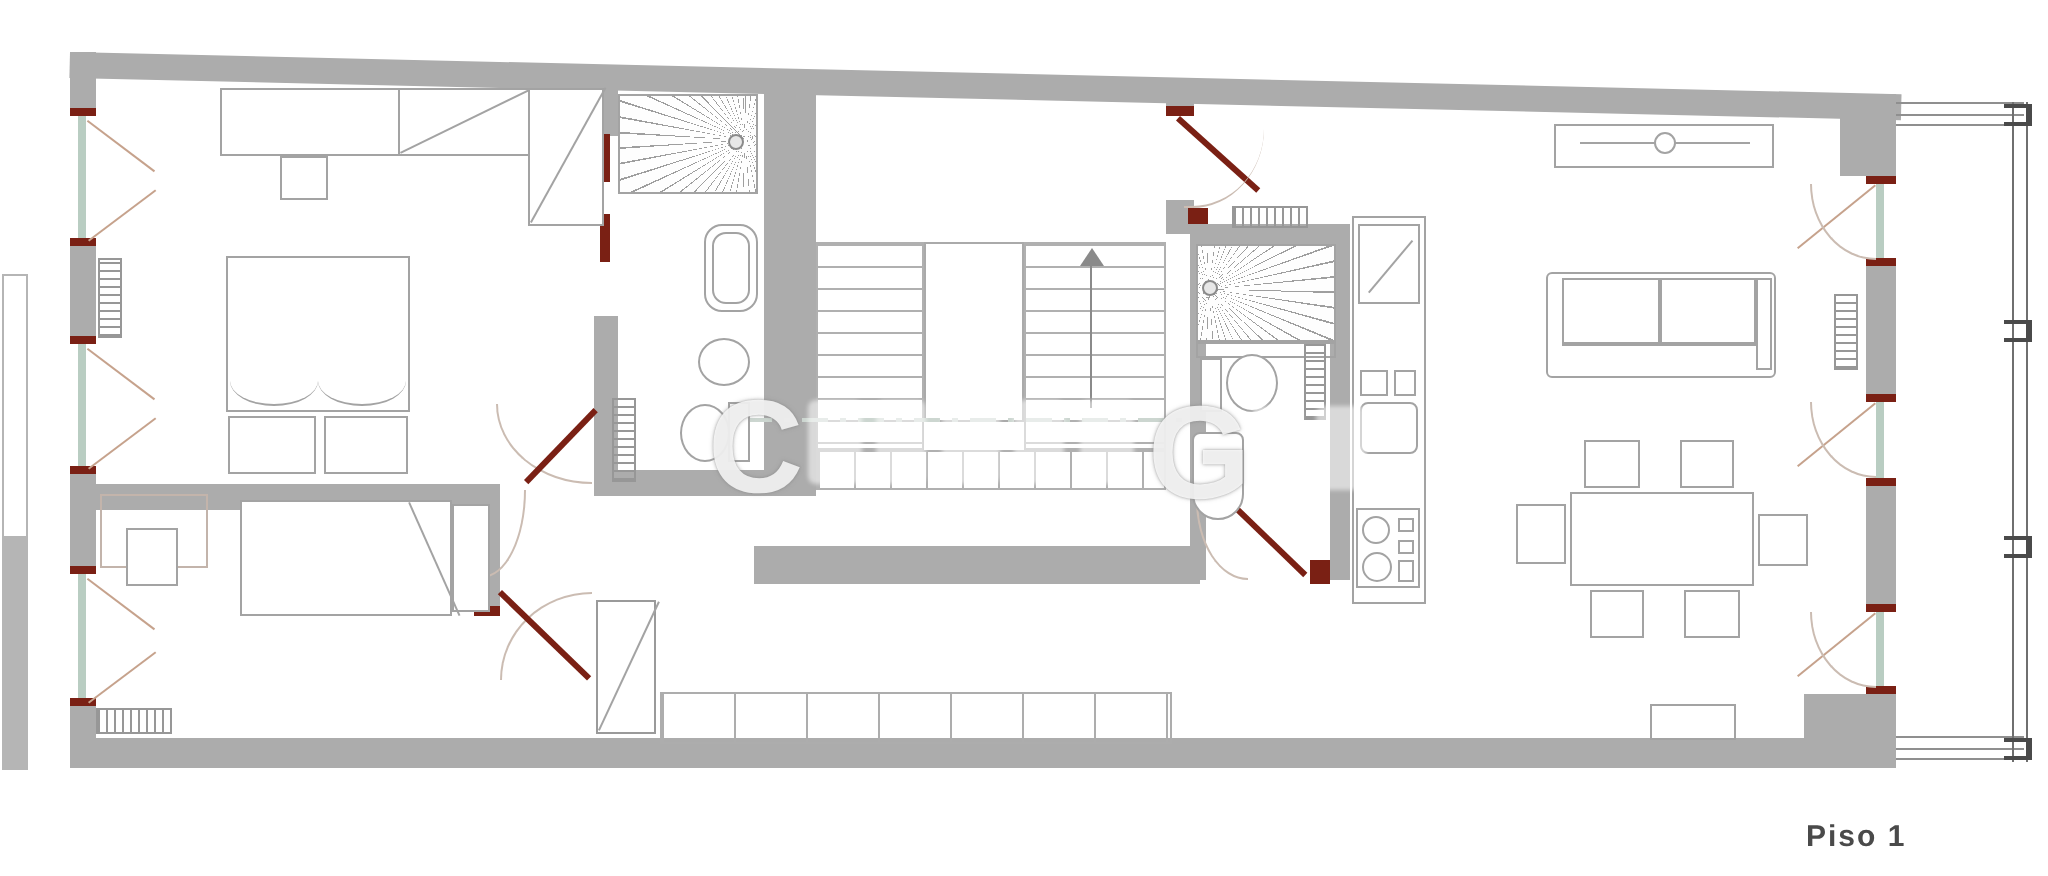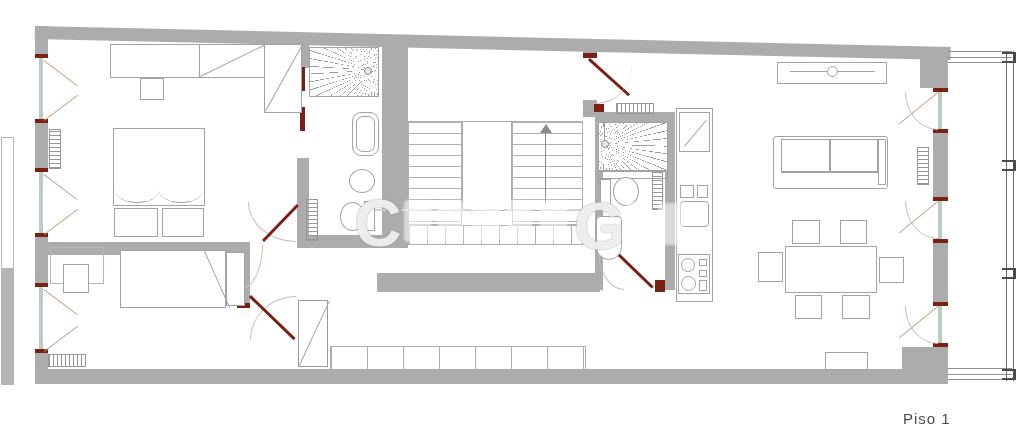"Piso 1" #floor-label { font-weight: none -> bold }
